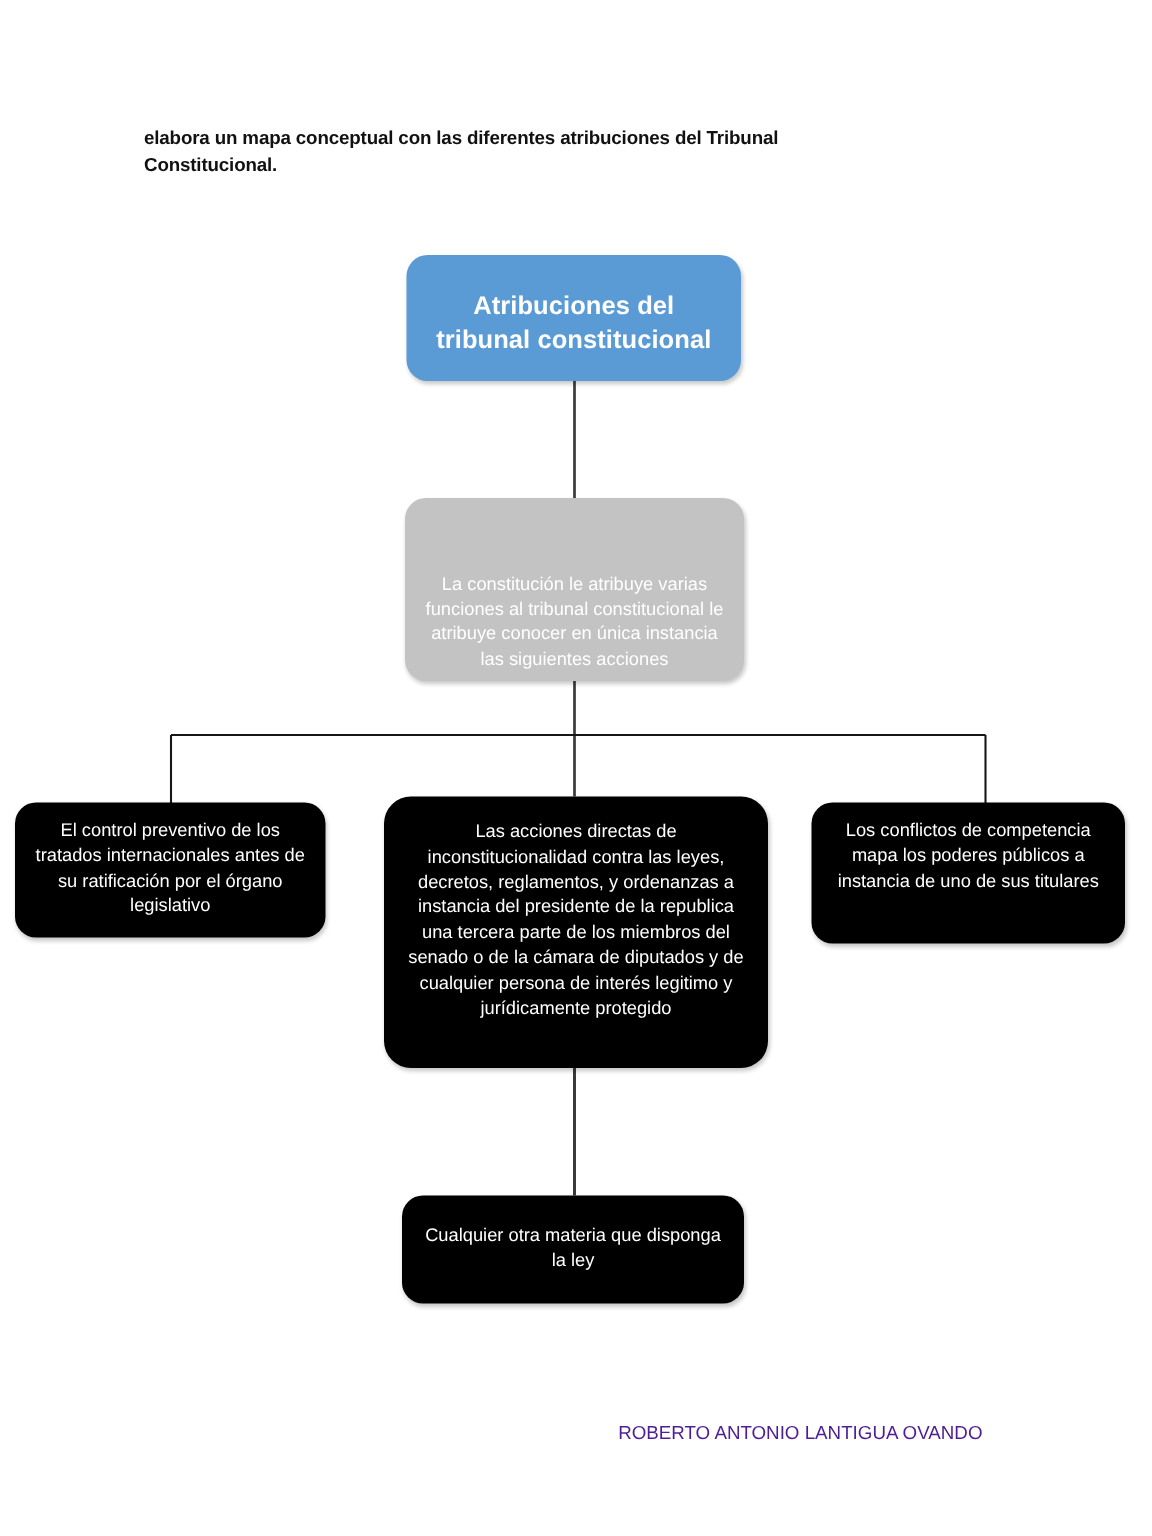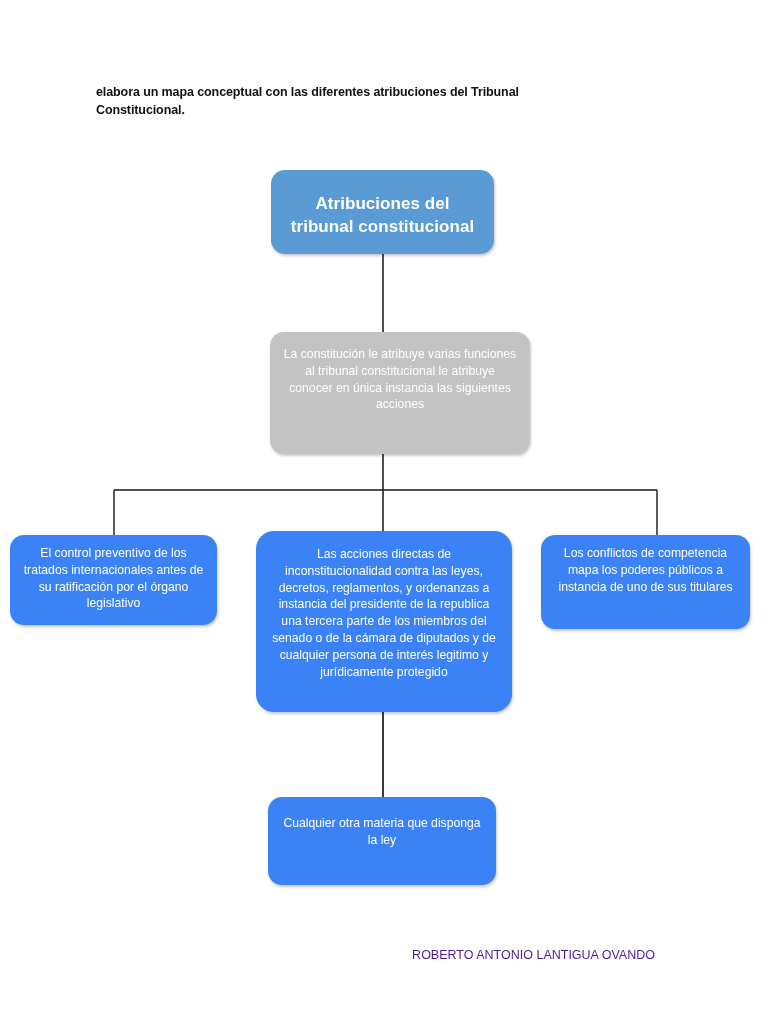"La constitución le atribuye varias" .node-gray { align-items: flex-start -> flex-end; width: 260px -> 226px }
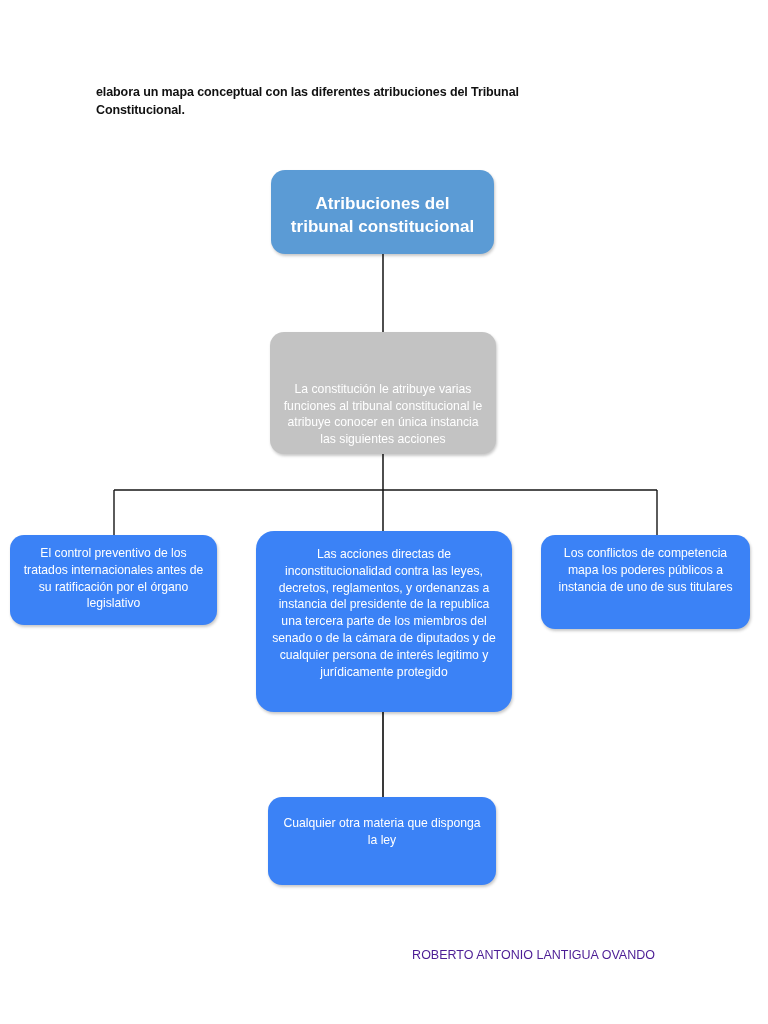"El control preventivo de los" .node-blue { background: #3b82f6 -> #000000 }
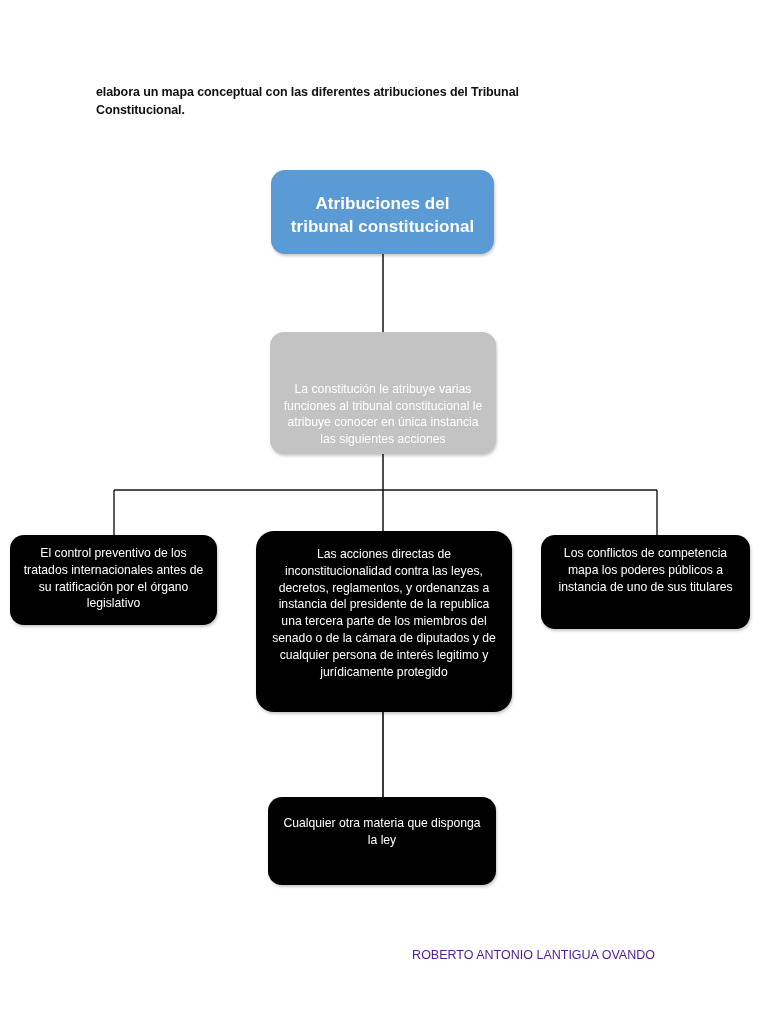"Cualquier otra materia que disponga" .node-bottom { height: 88px -> 72px }
